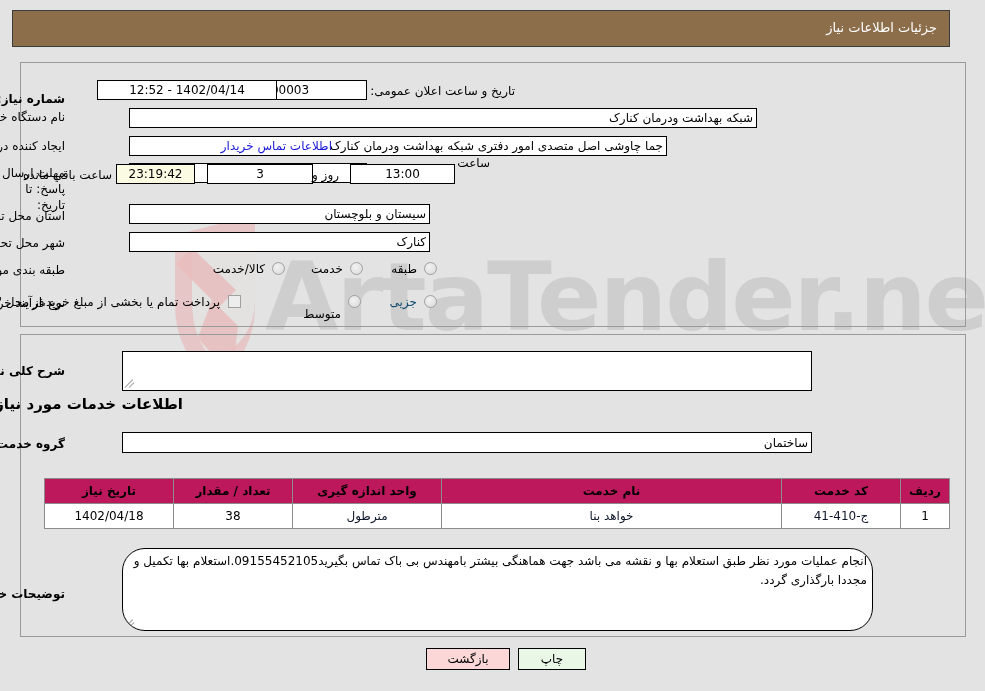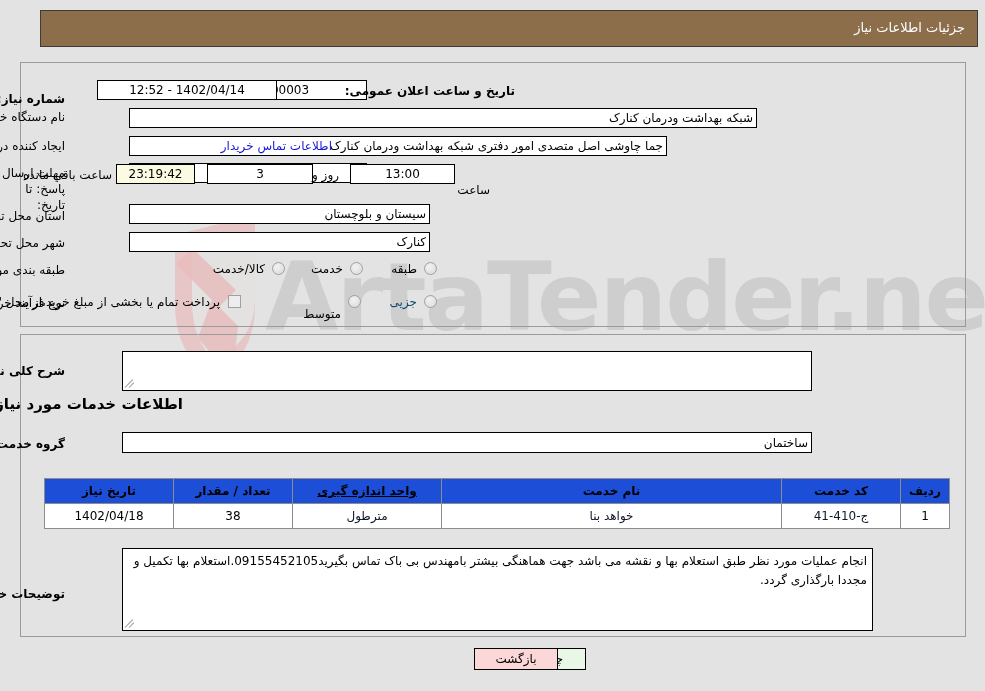"جزئیات اطلاعات نیاز" .topbar { left: 40px -> 12px }
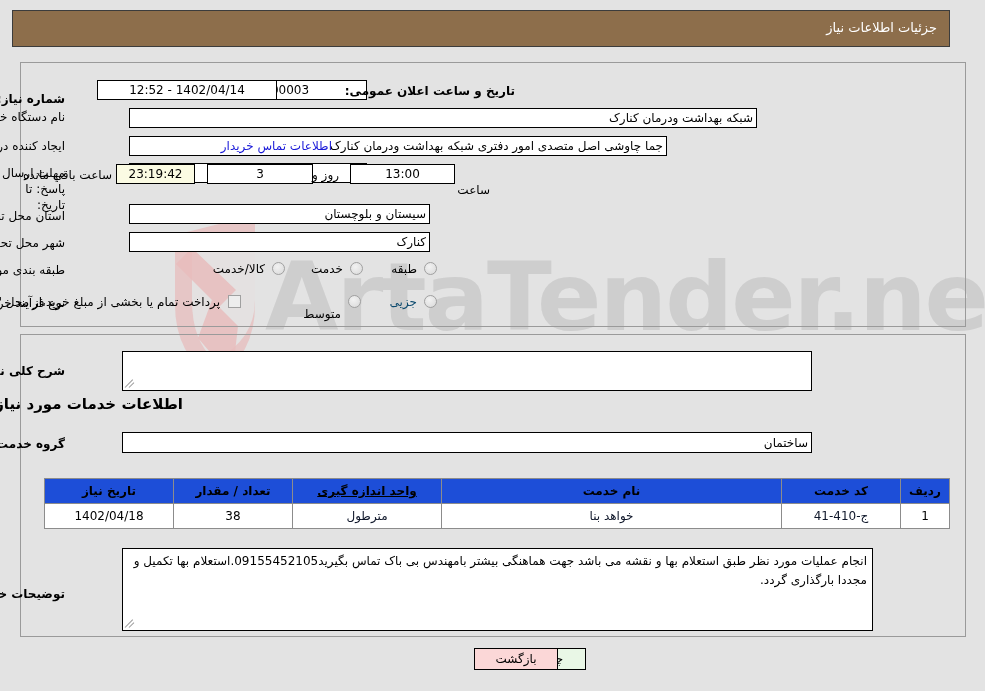"تاریخ و ساعت اعلان عمومی:" span.lbl { font-weight: bold -> none }
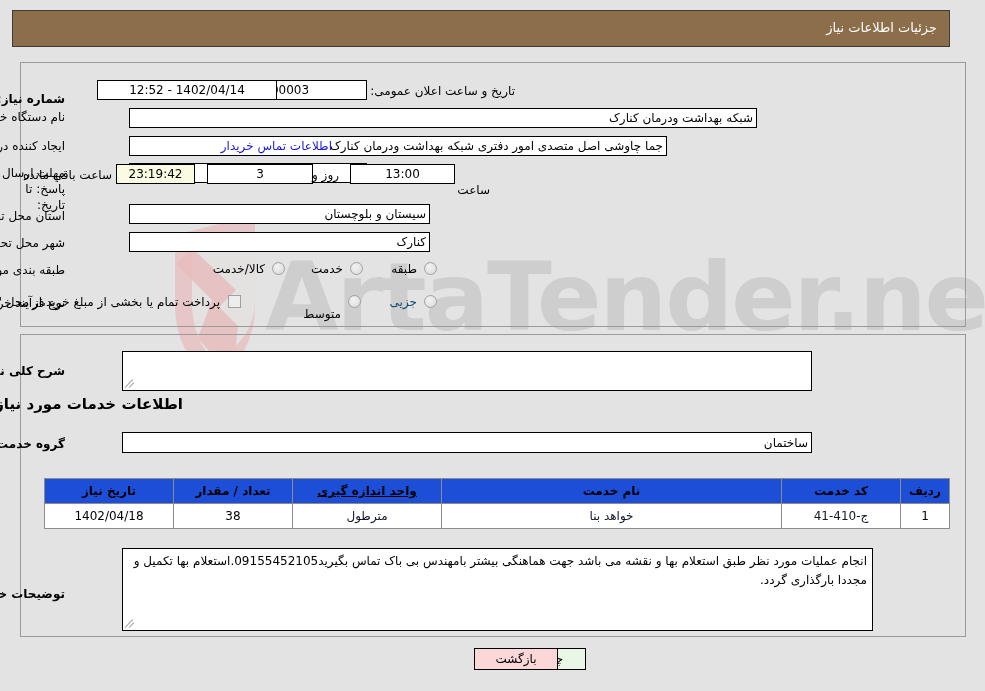"ساعت" span.lbl { top: 183px -> 156px }
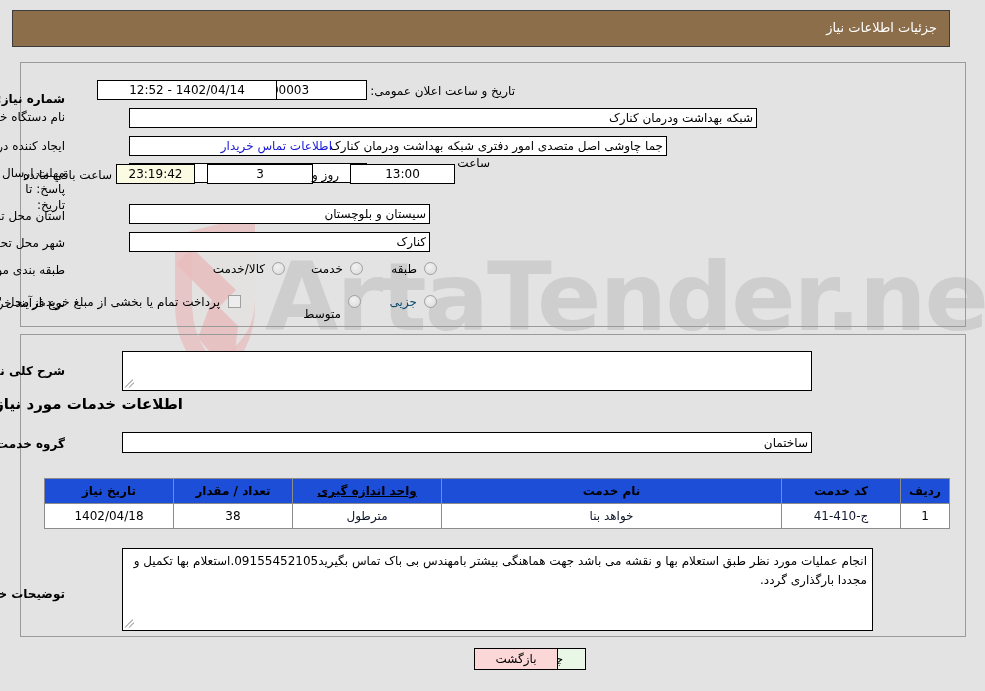"تاریخ نیاز" #svc-table th { background: #1d4ed8 -> #be185d }
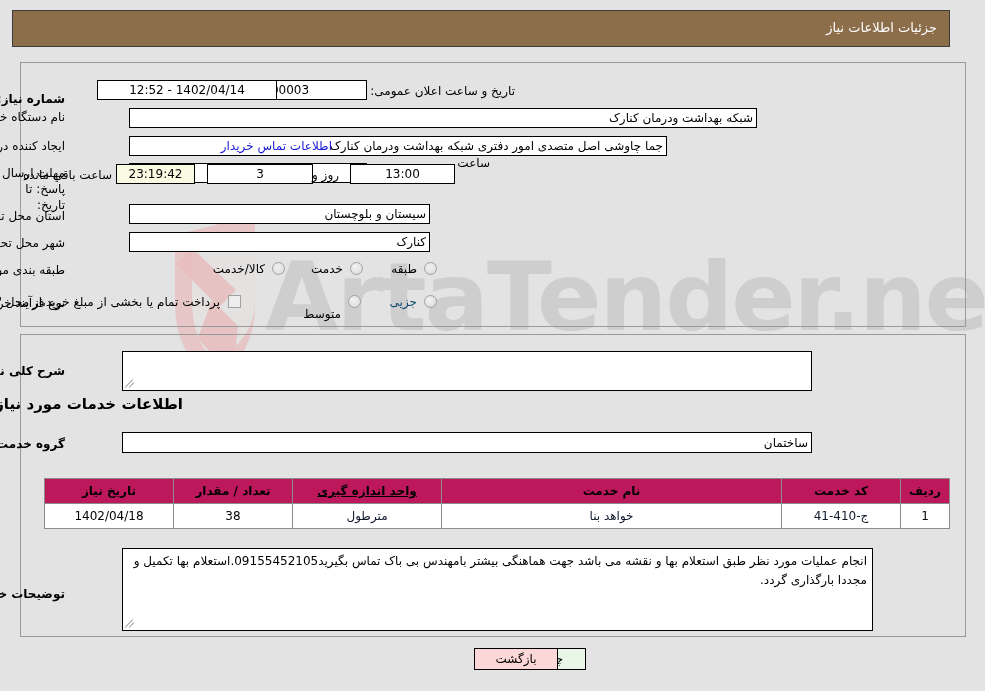"واحد اندازه گیری" th { text-decoration: underline -> none }
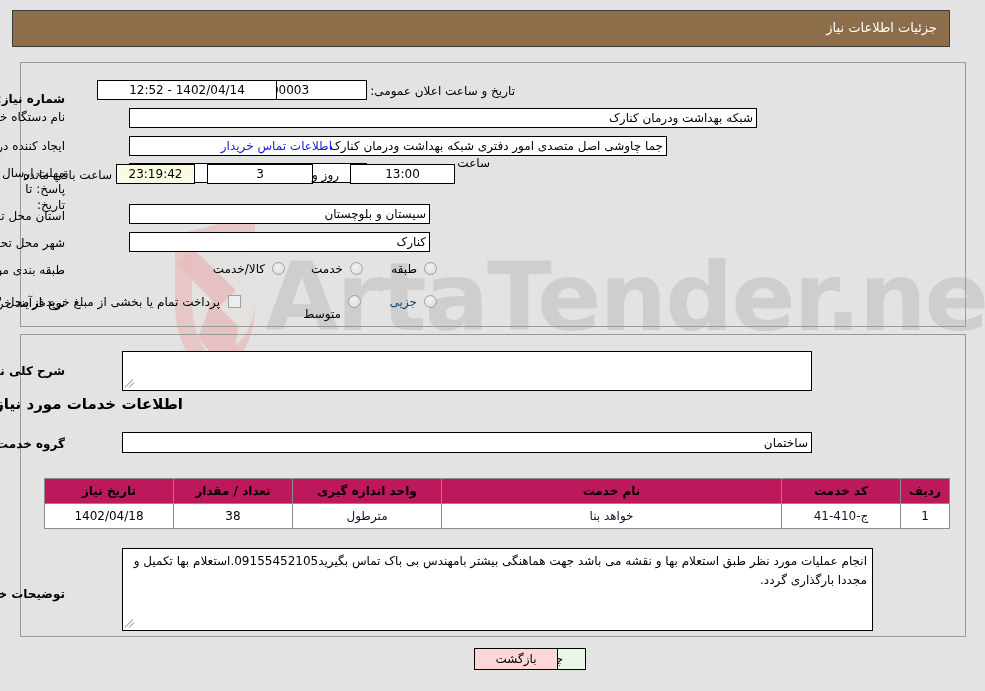"انجام عملیات مورد نظر طبق" div.ta { border-radius: none -> 23px }
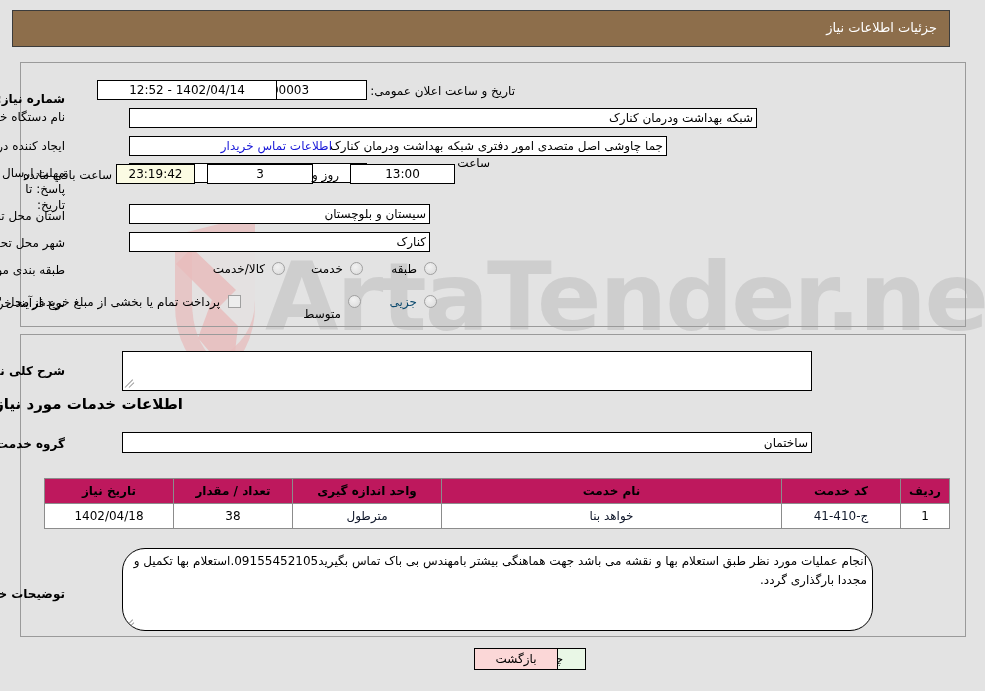"بازگشت" #btn-back { margin-left: 48px -> none }
